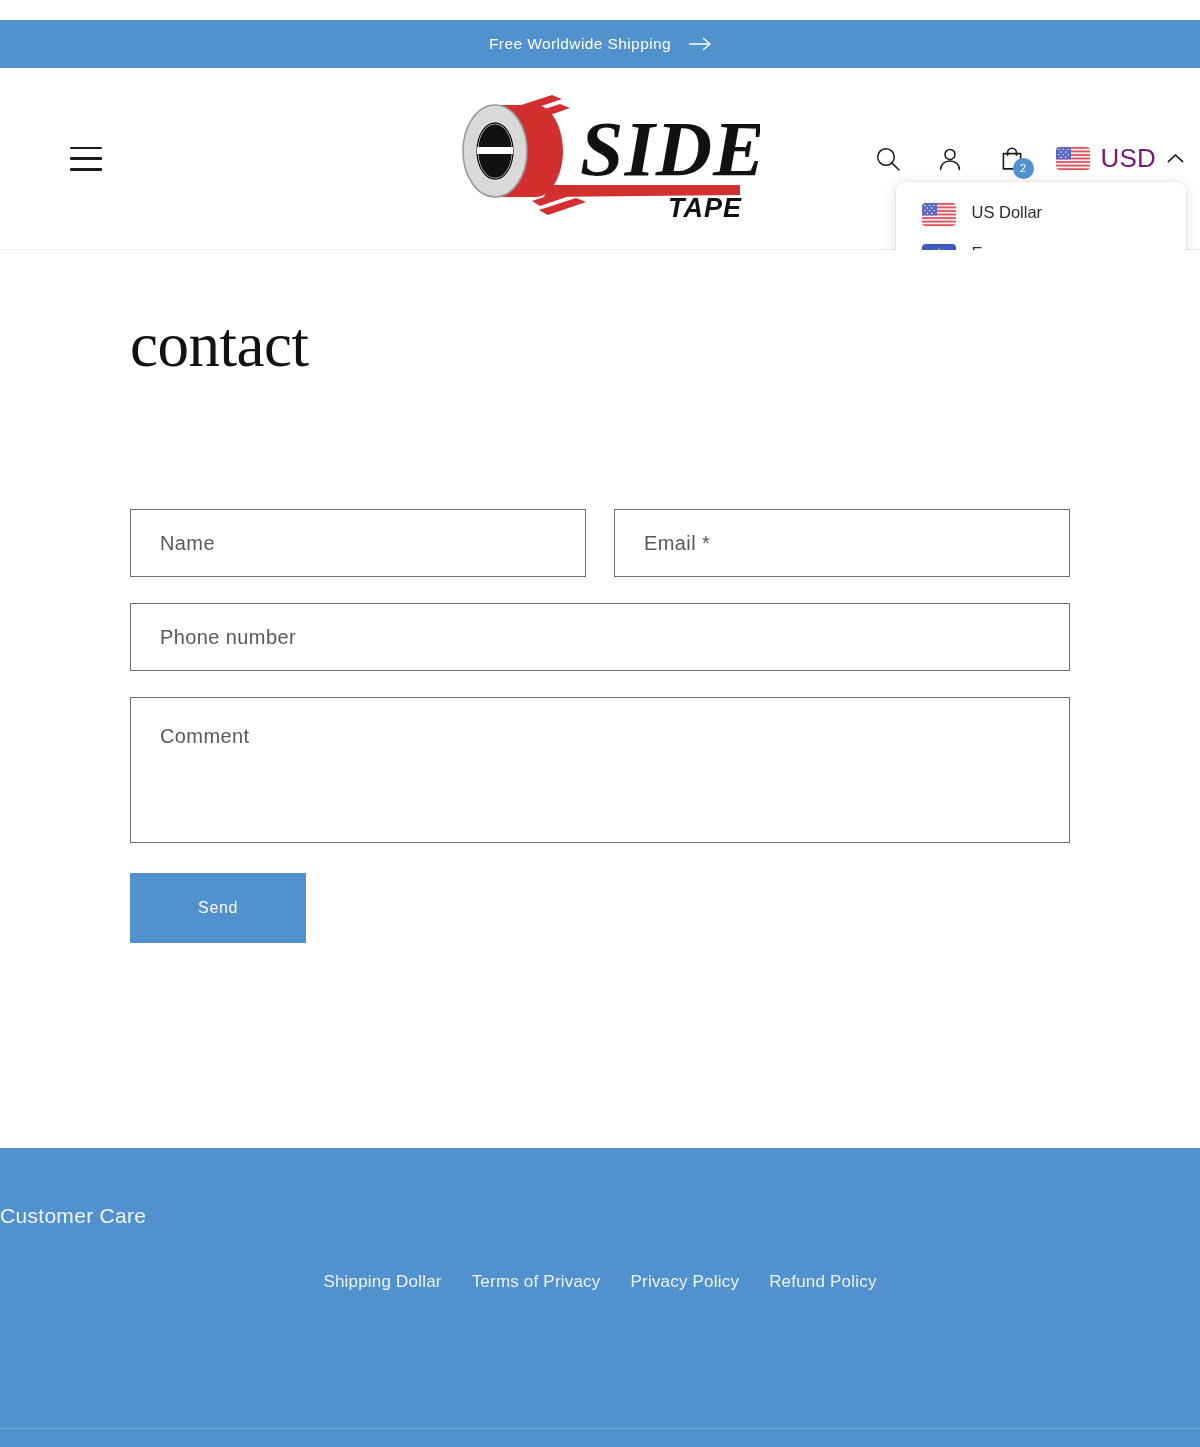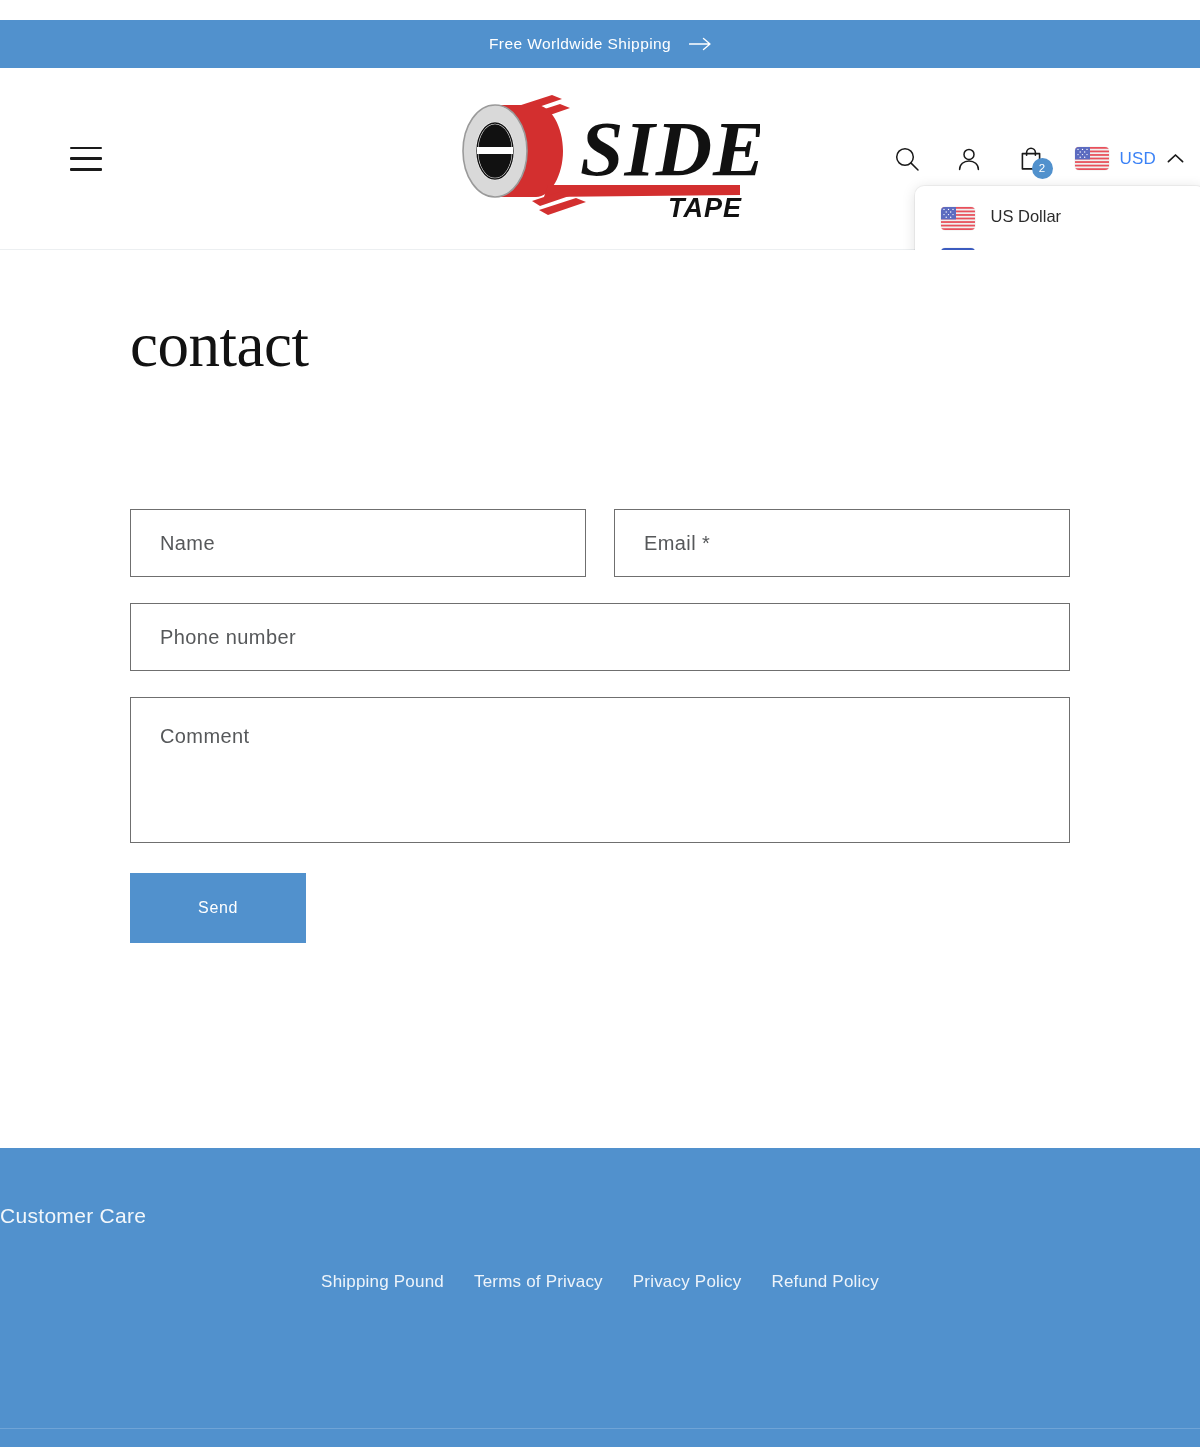"USD" .currency-code { color: #3b82f6 -> #701a75; font-size: 17px -> 26px }
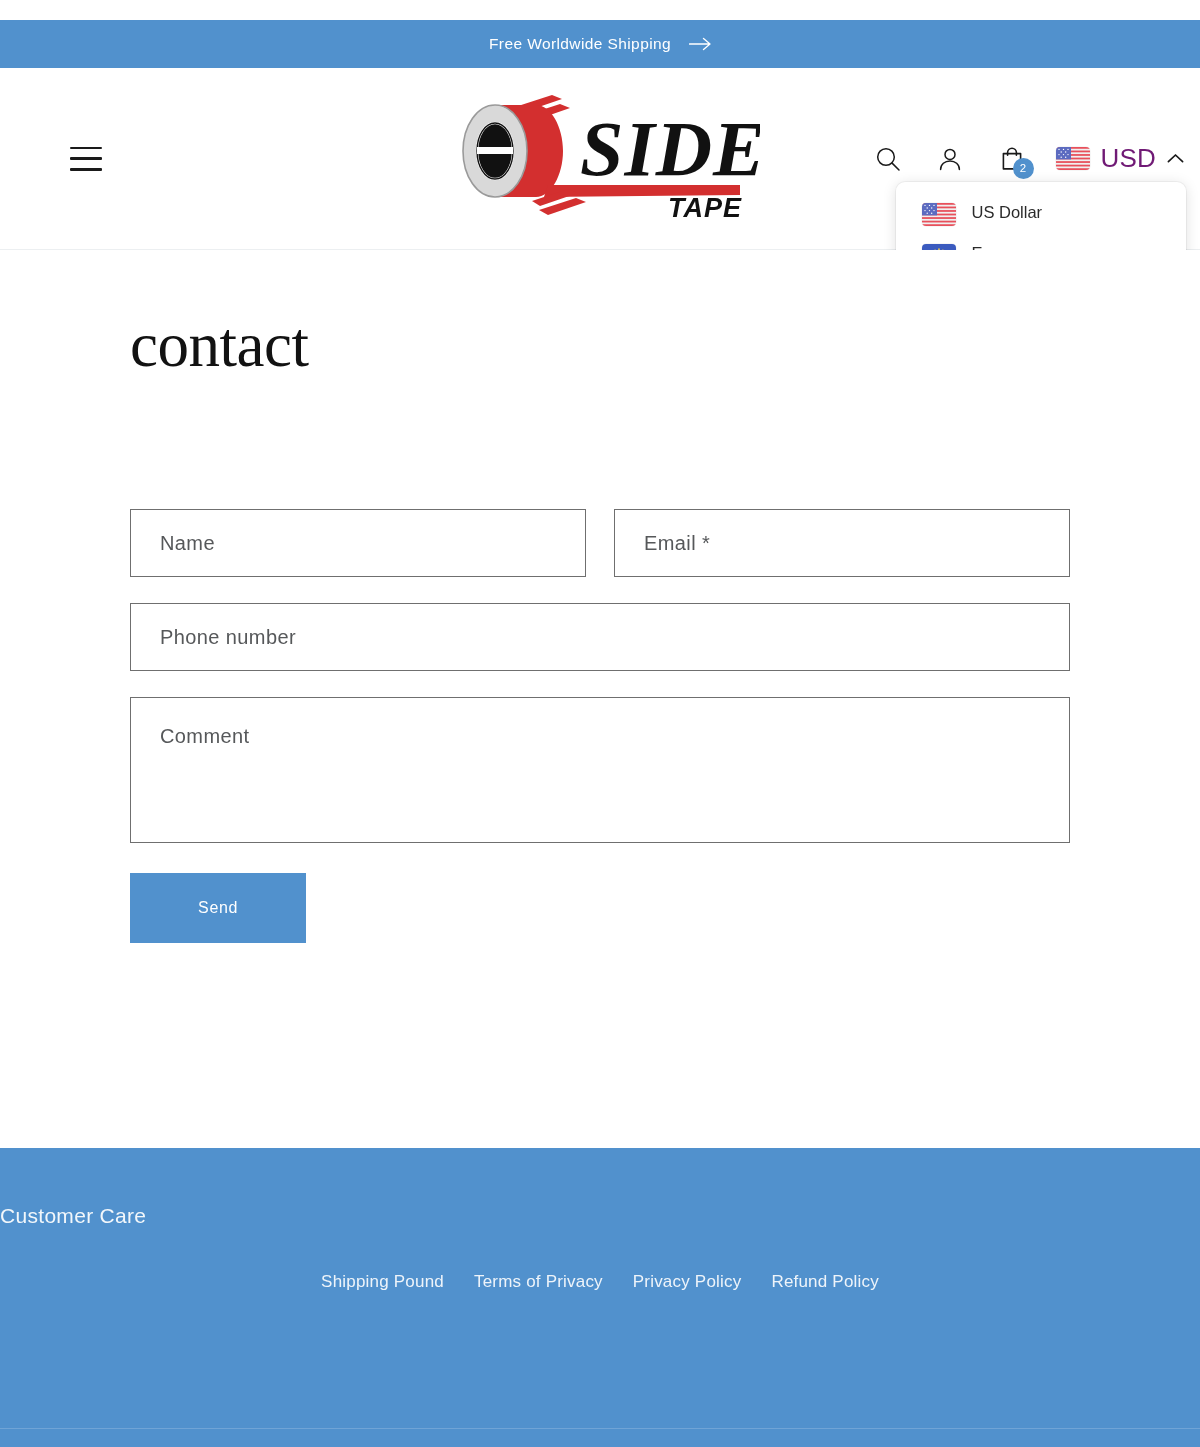"Shipping Pound" a.footer-link { text: Pound -> Dollar }
